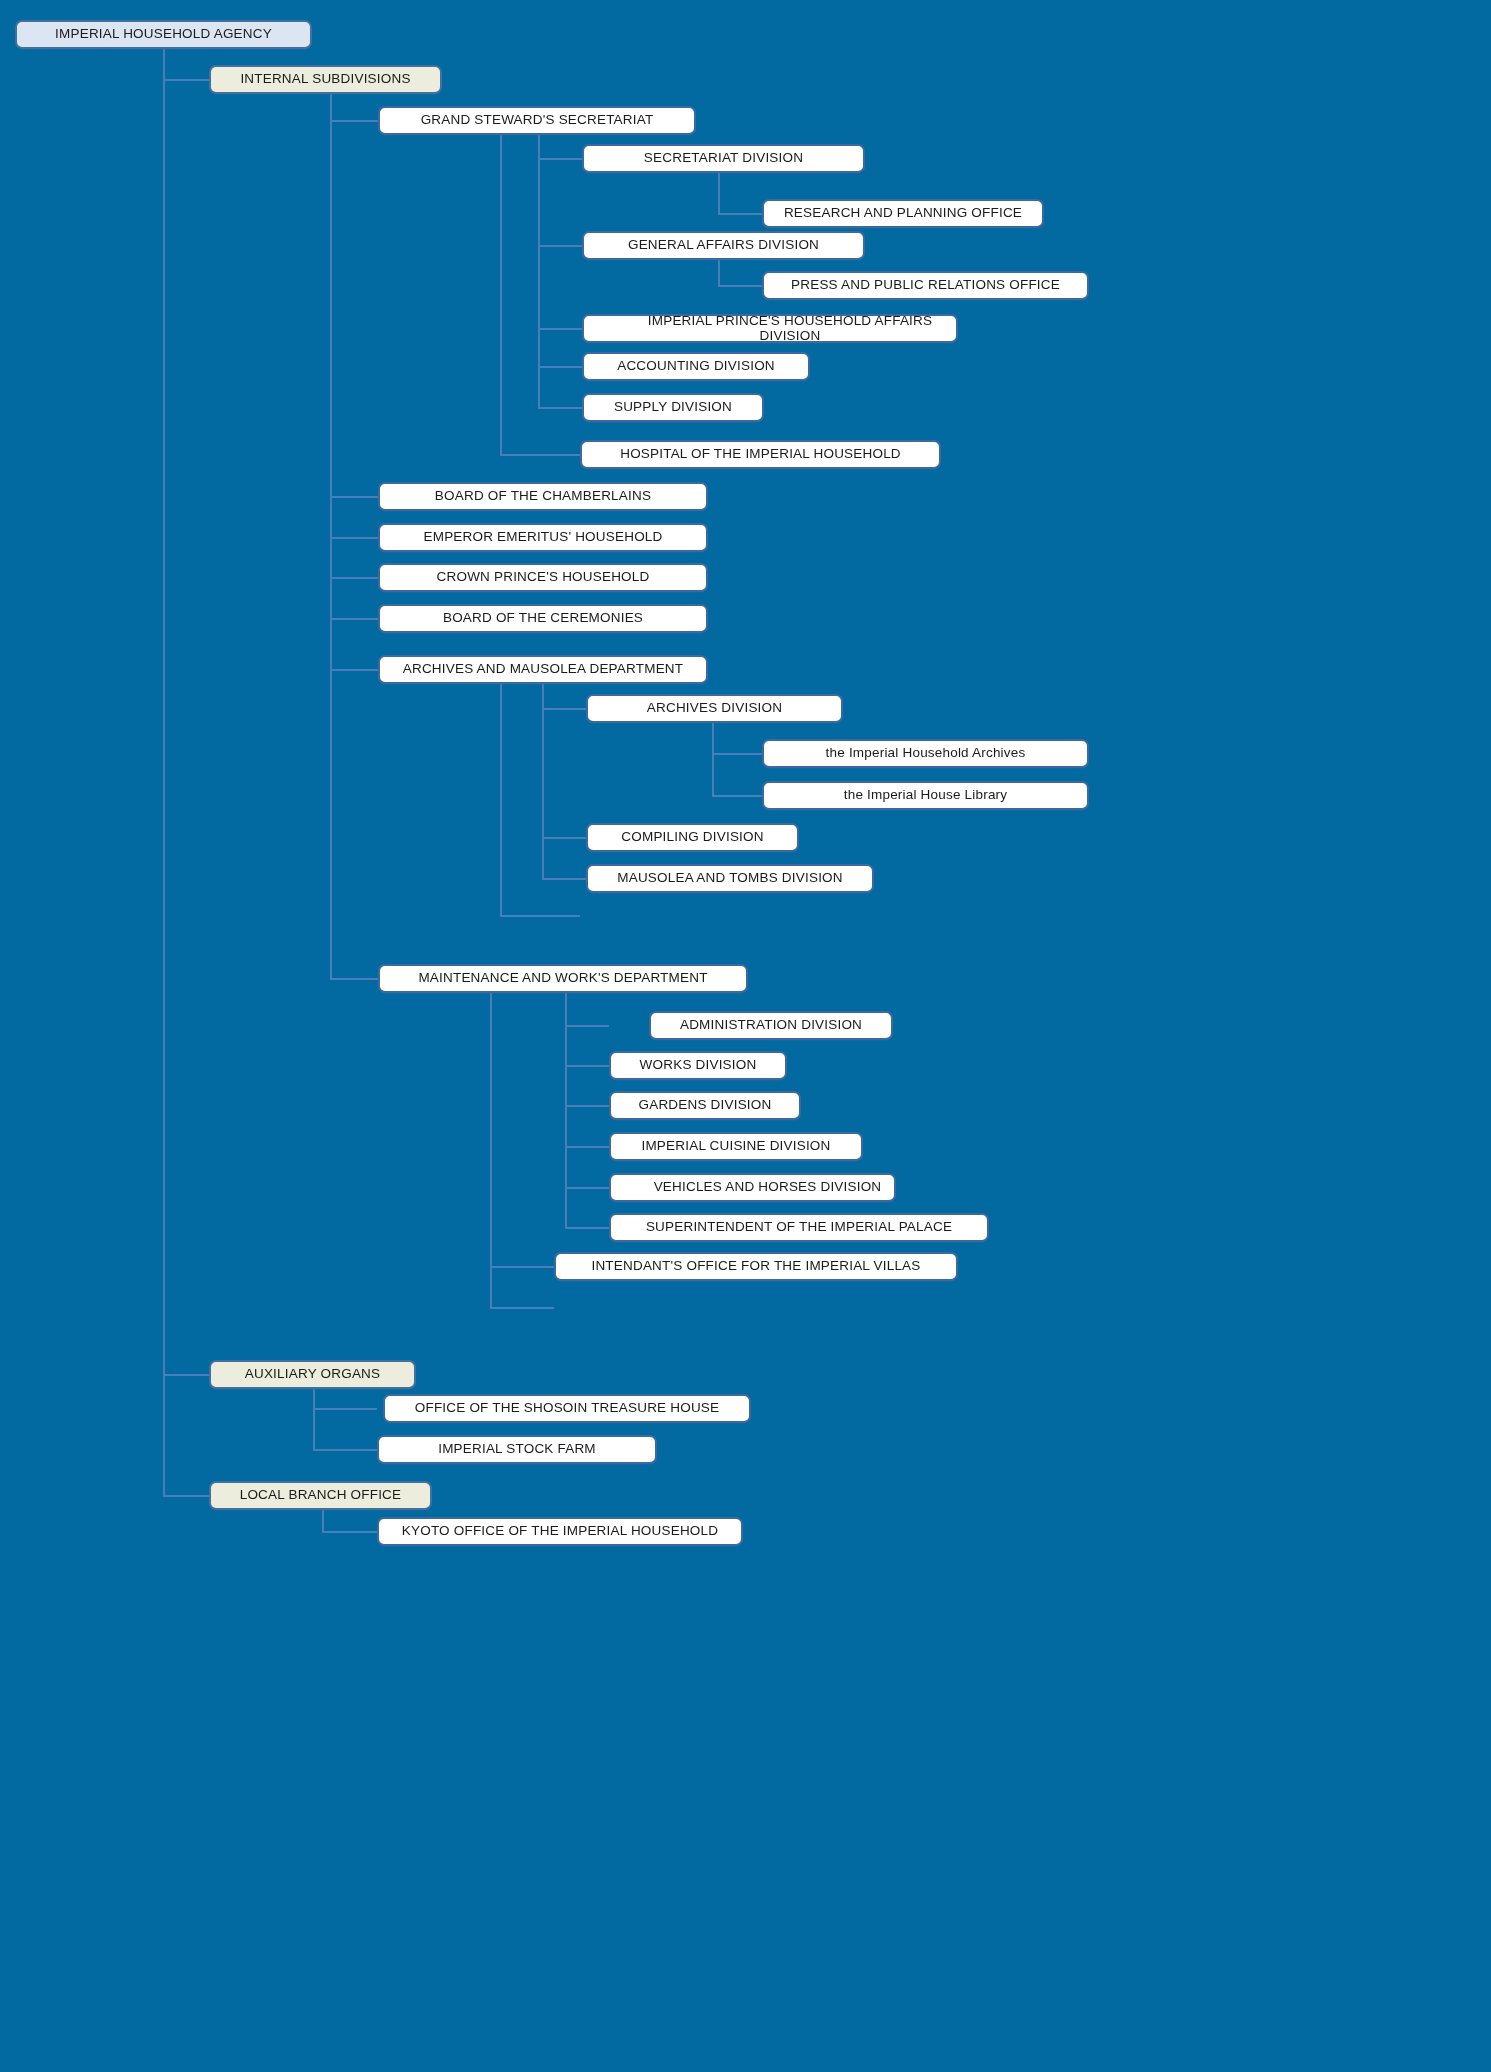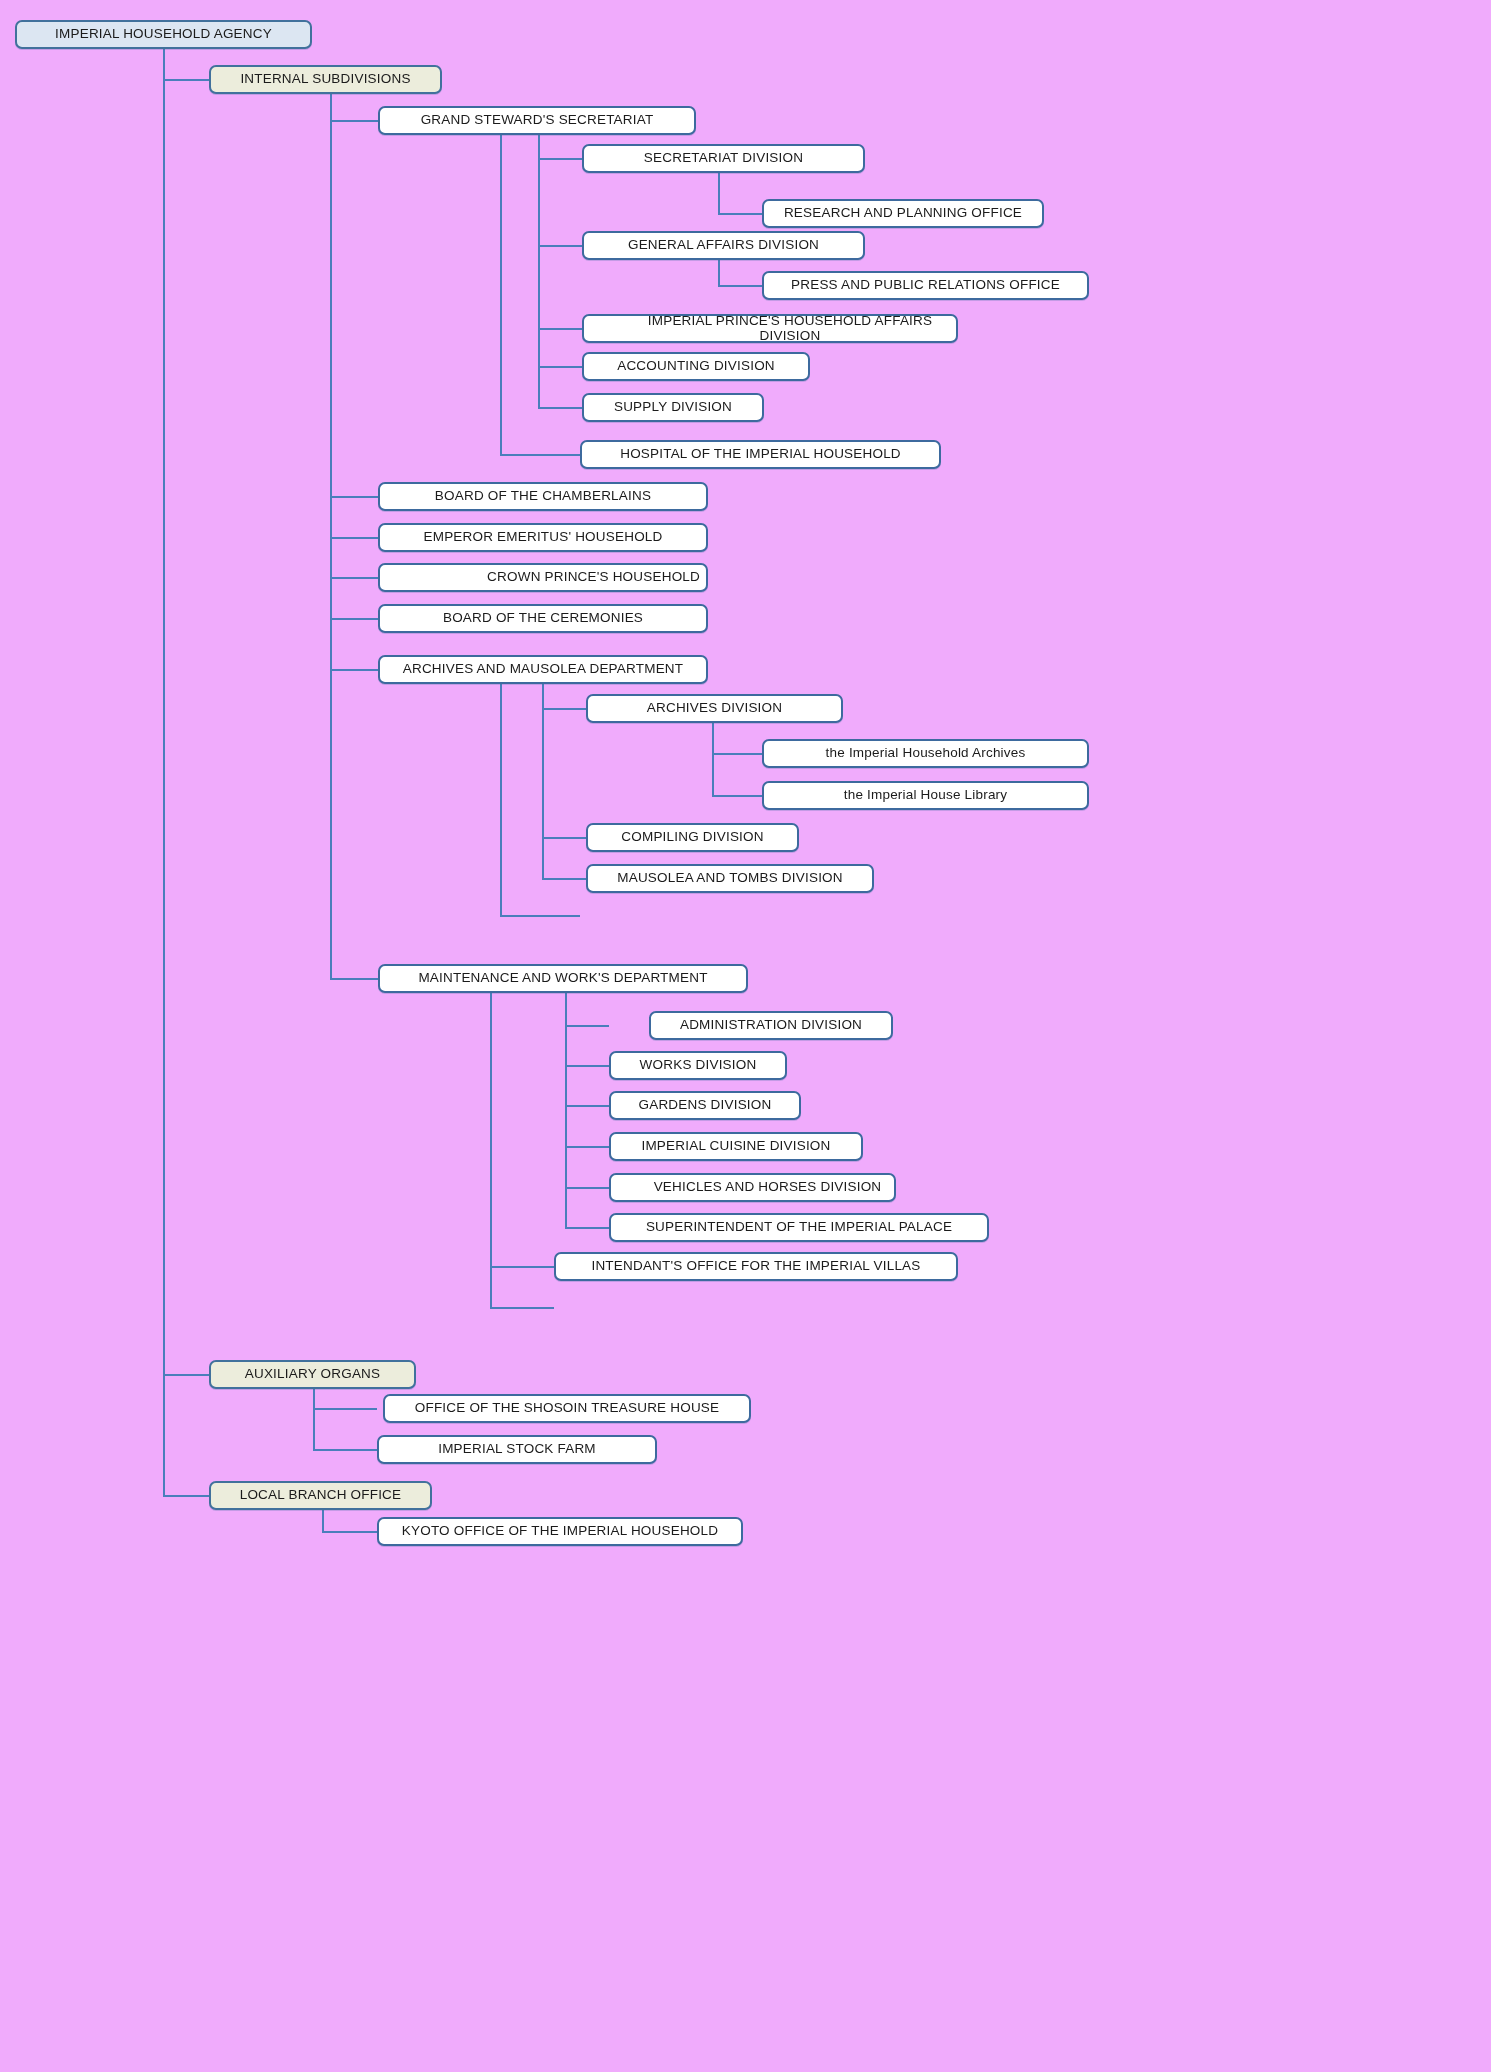"IMPERIAL HOUSEHOLD AGENCY" #chart { background: #f0abfc -> #0369a1 }
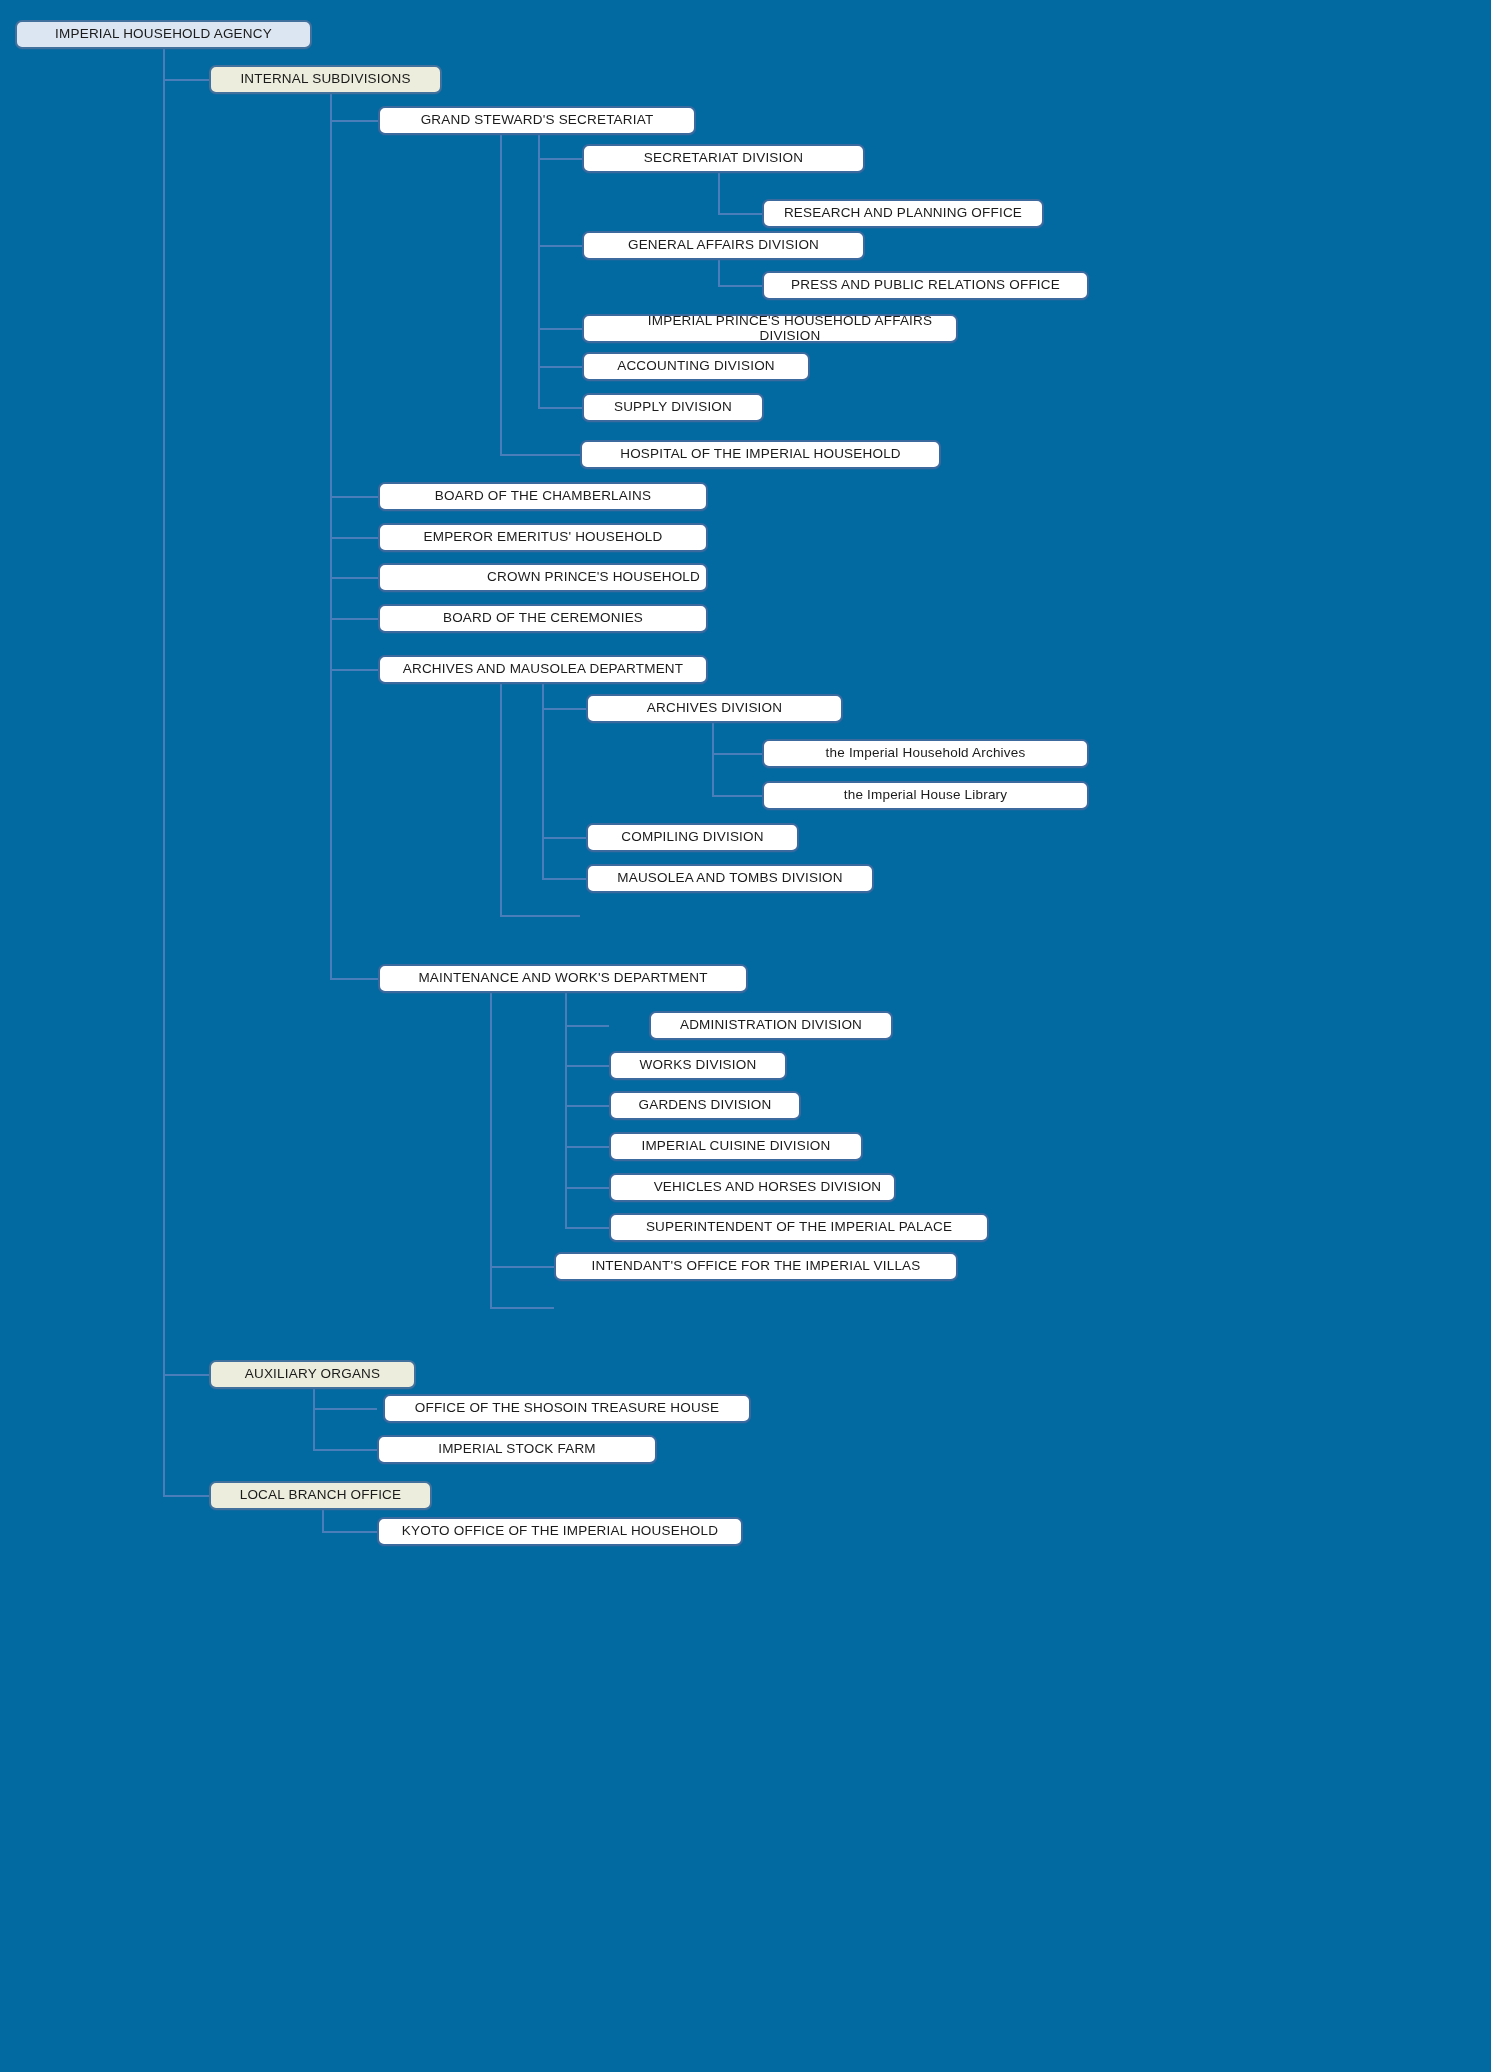"CROWN PRINCE'S HOUSEHOLD" div.node { justify-content: flex-end -> none }
